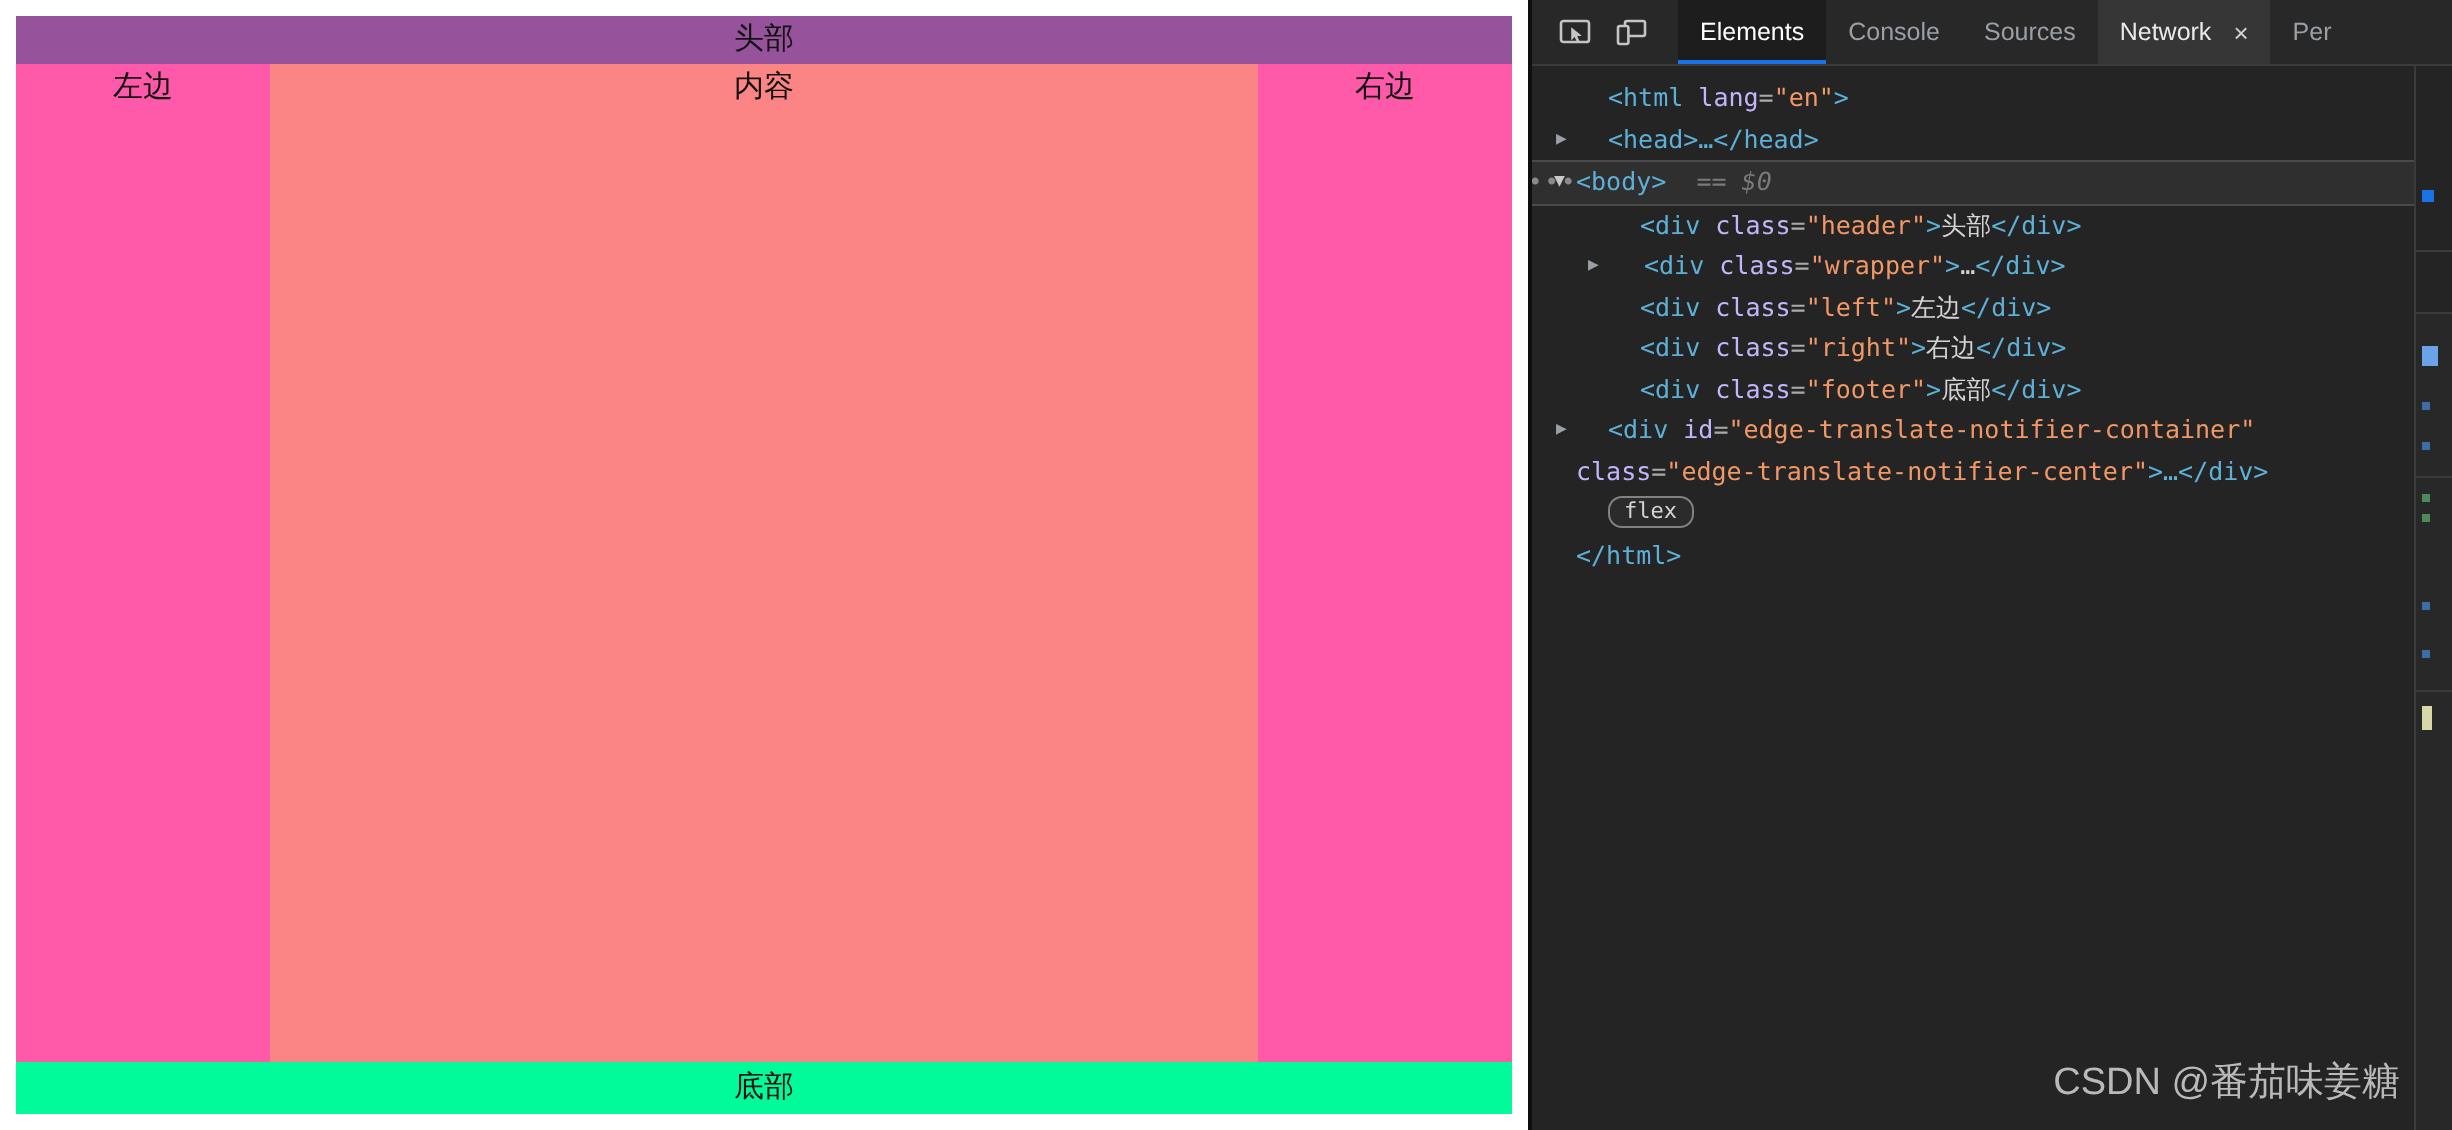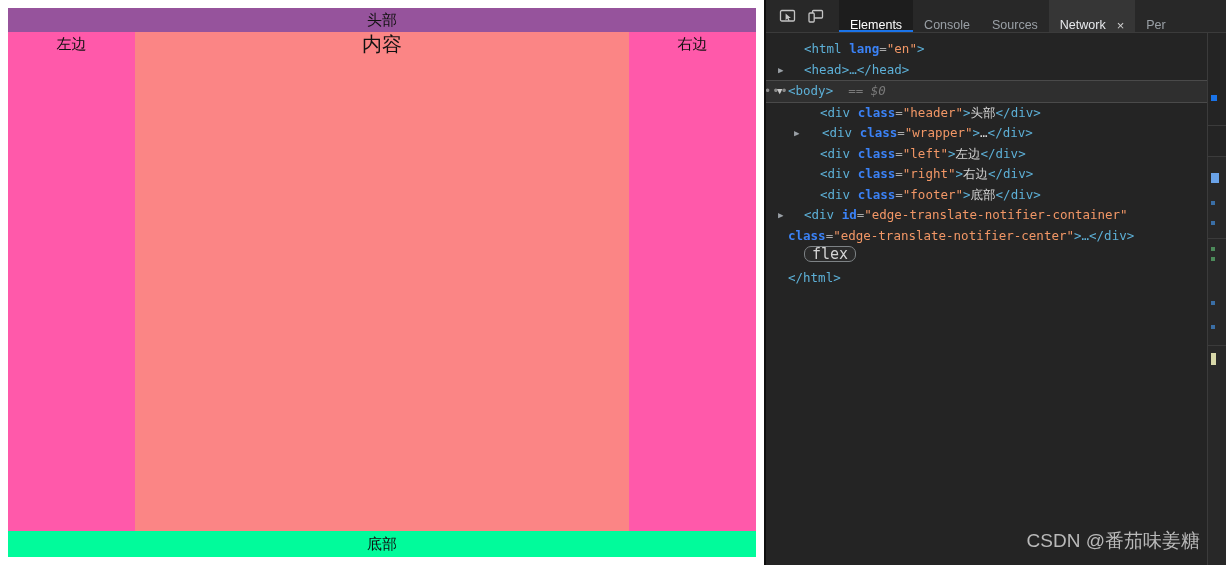"Elements" .dt-tab { align-items: flex-end -> center }
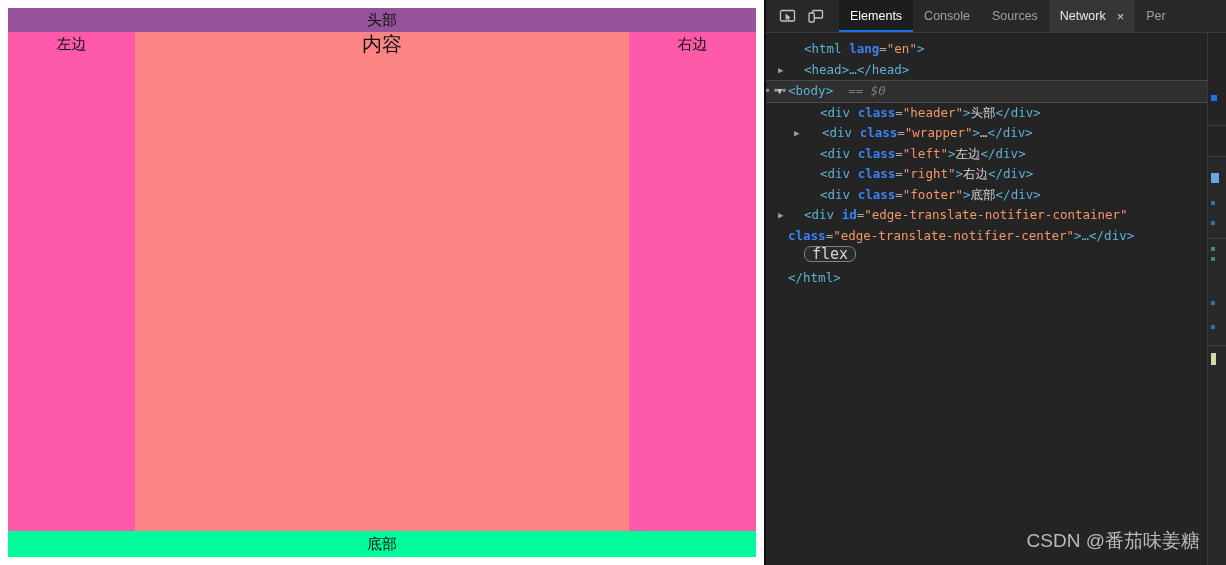"内容" .content-label { font-size: 20px -> 15px }
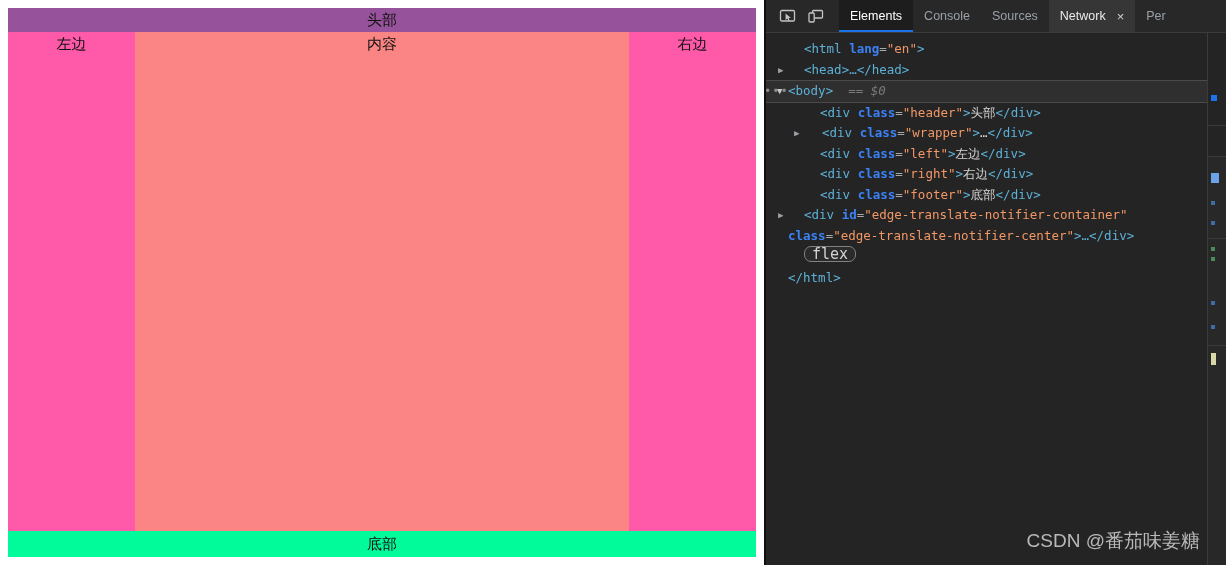"lang" .at { color: #3b82f6 -> #c4b5fd; font-weight: bold -> none }
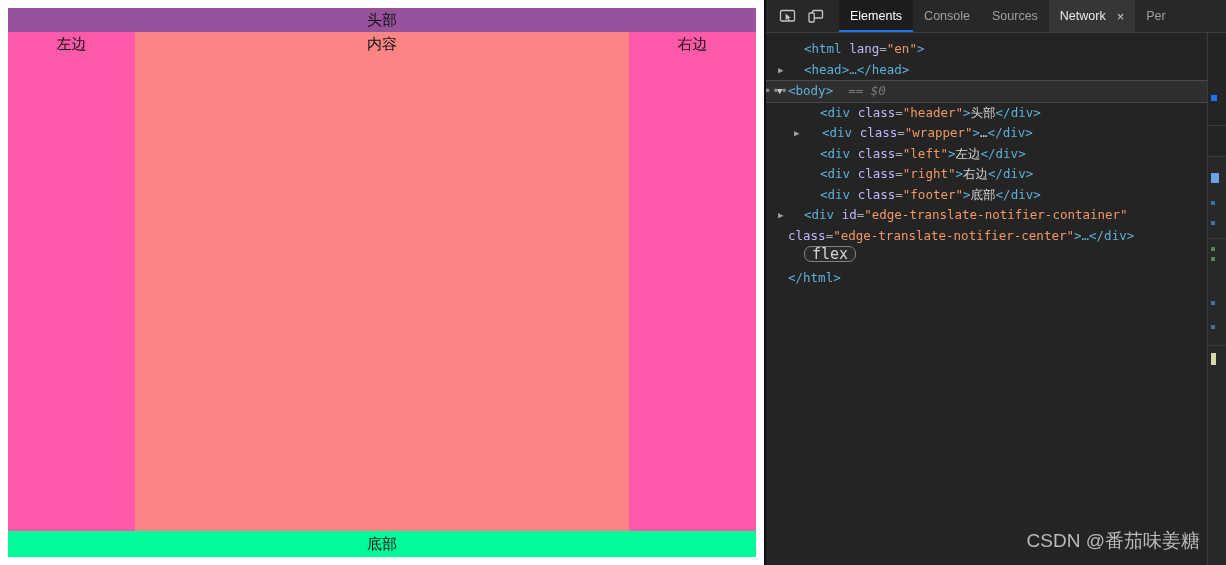"flex" .flexbadge { font-size: 15px -> 11px }
